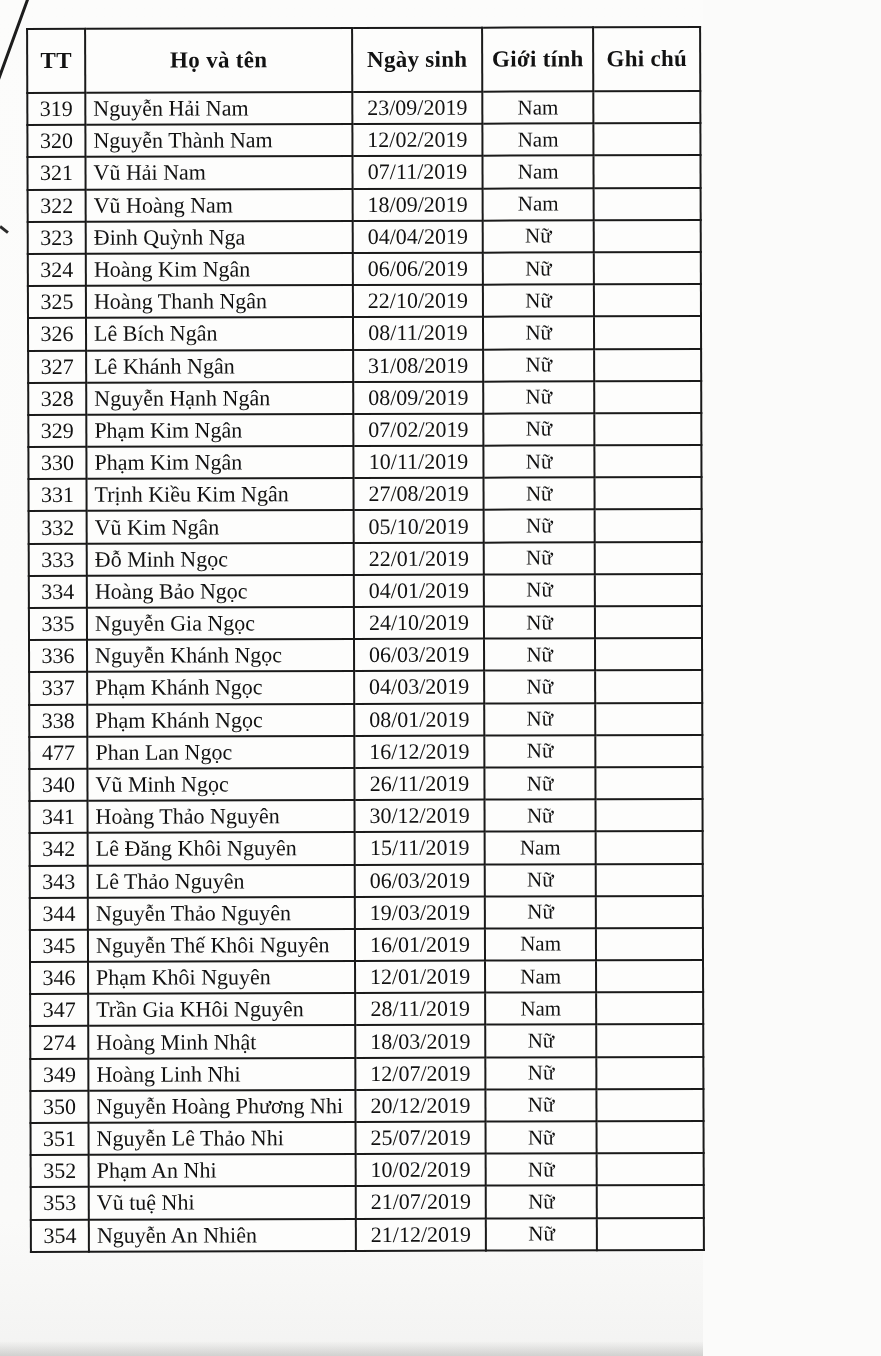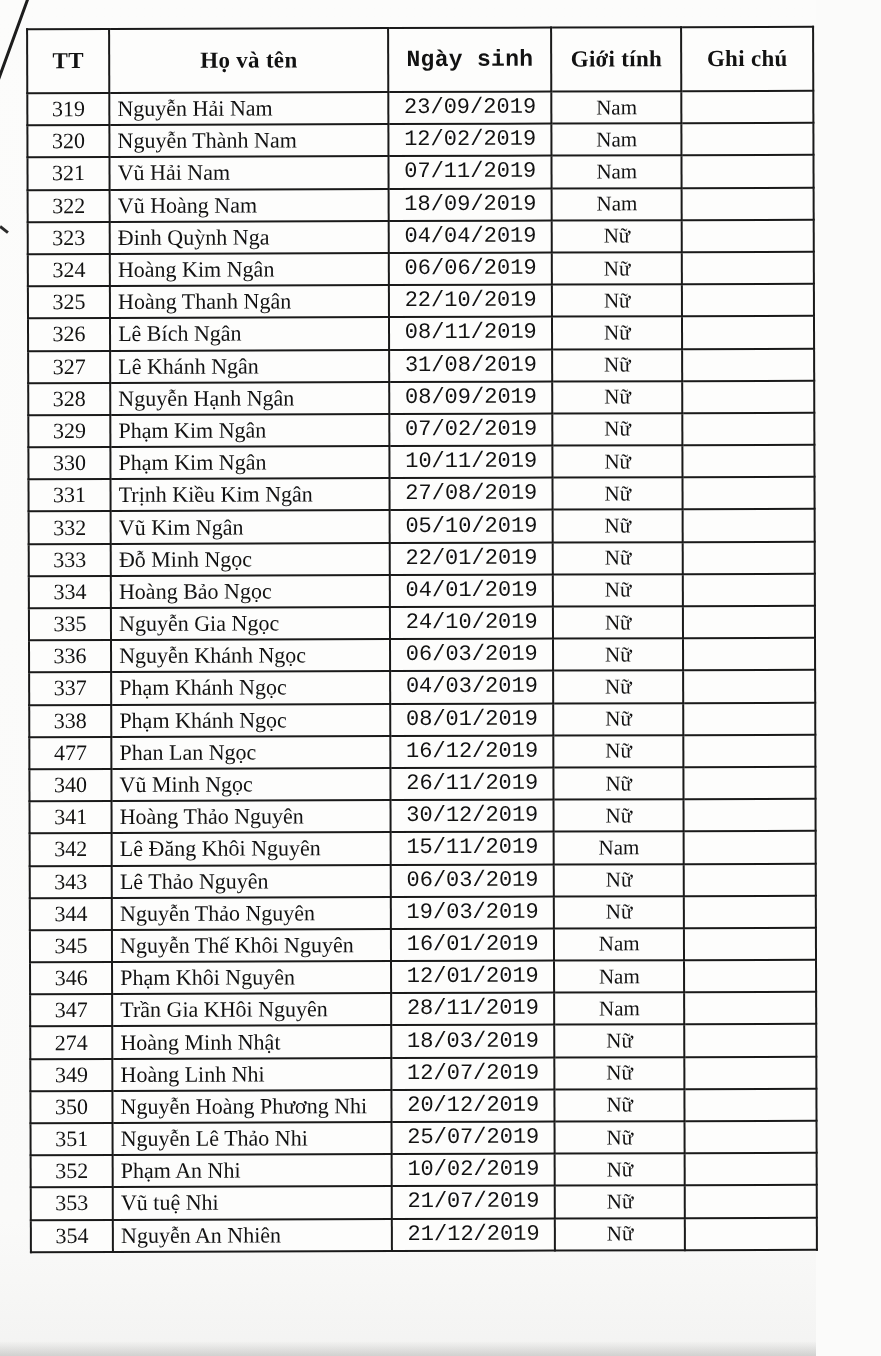"TT" .page { width: 816px -> 703px }
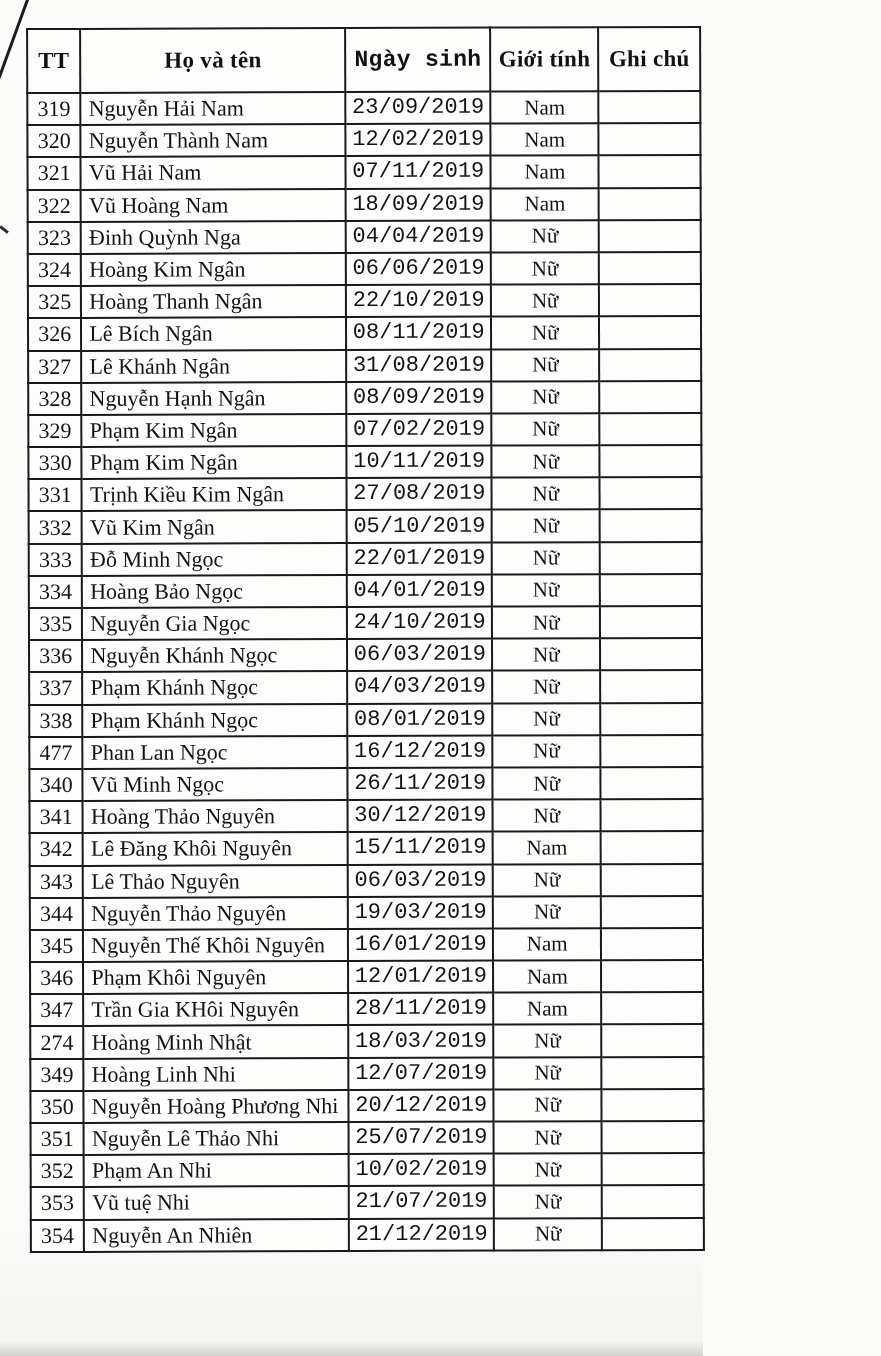"Ngày sinh" .col-dob { font-family: Liberation Mono, monospace -> none }
